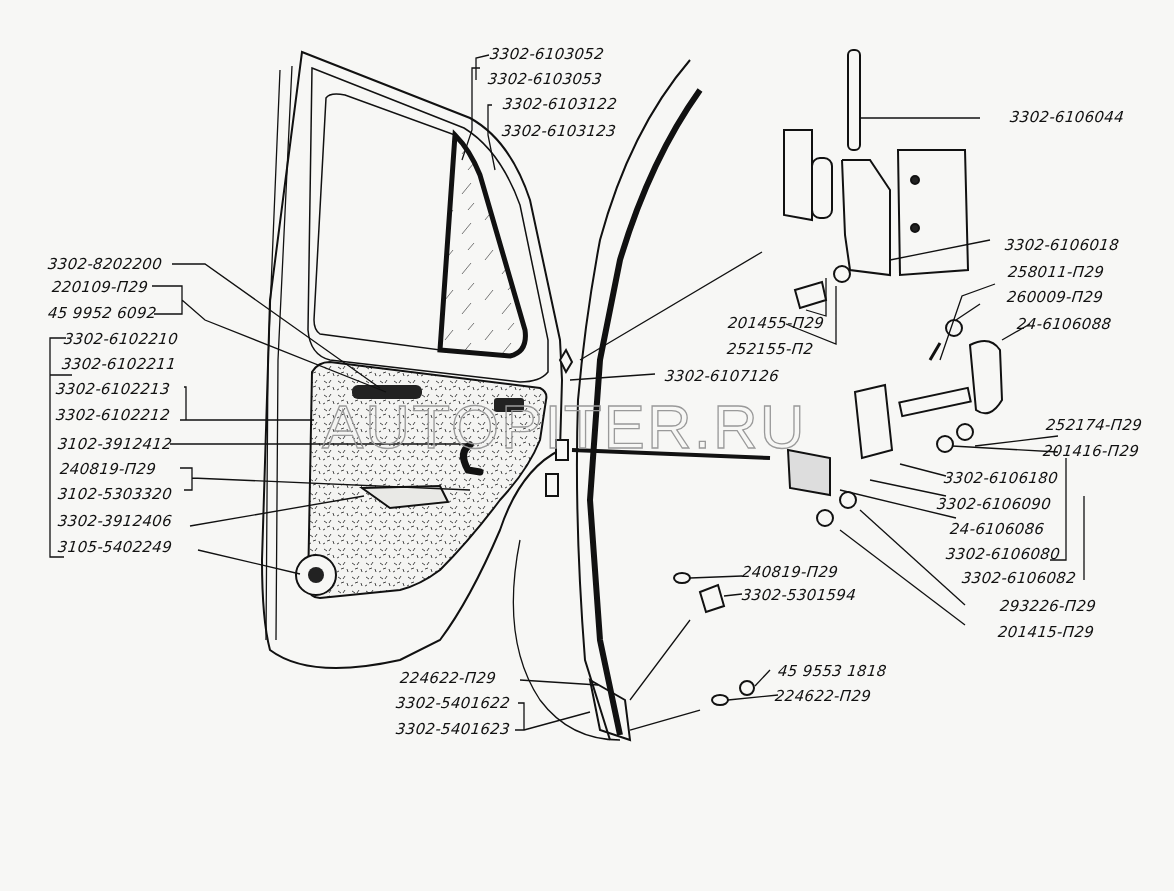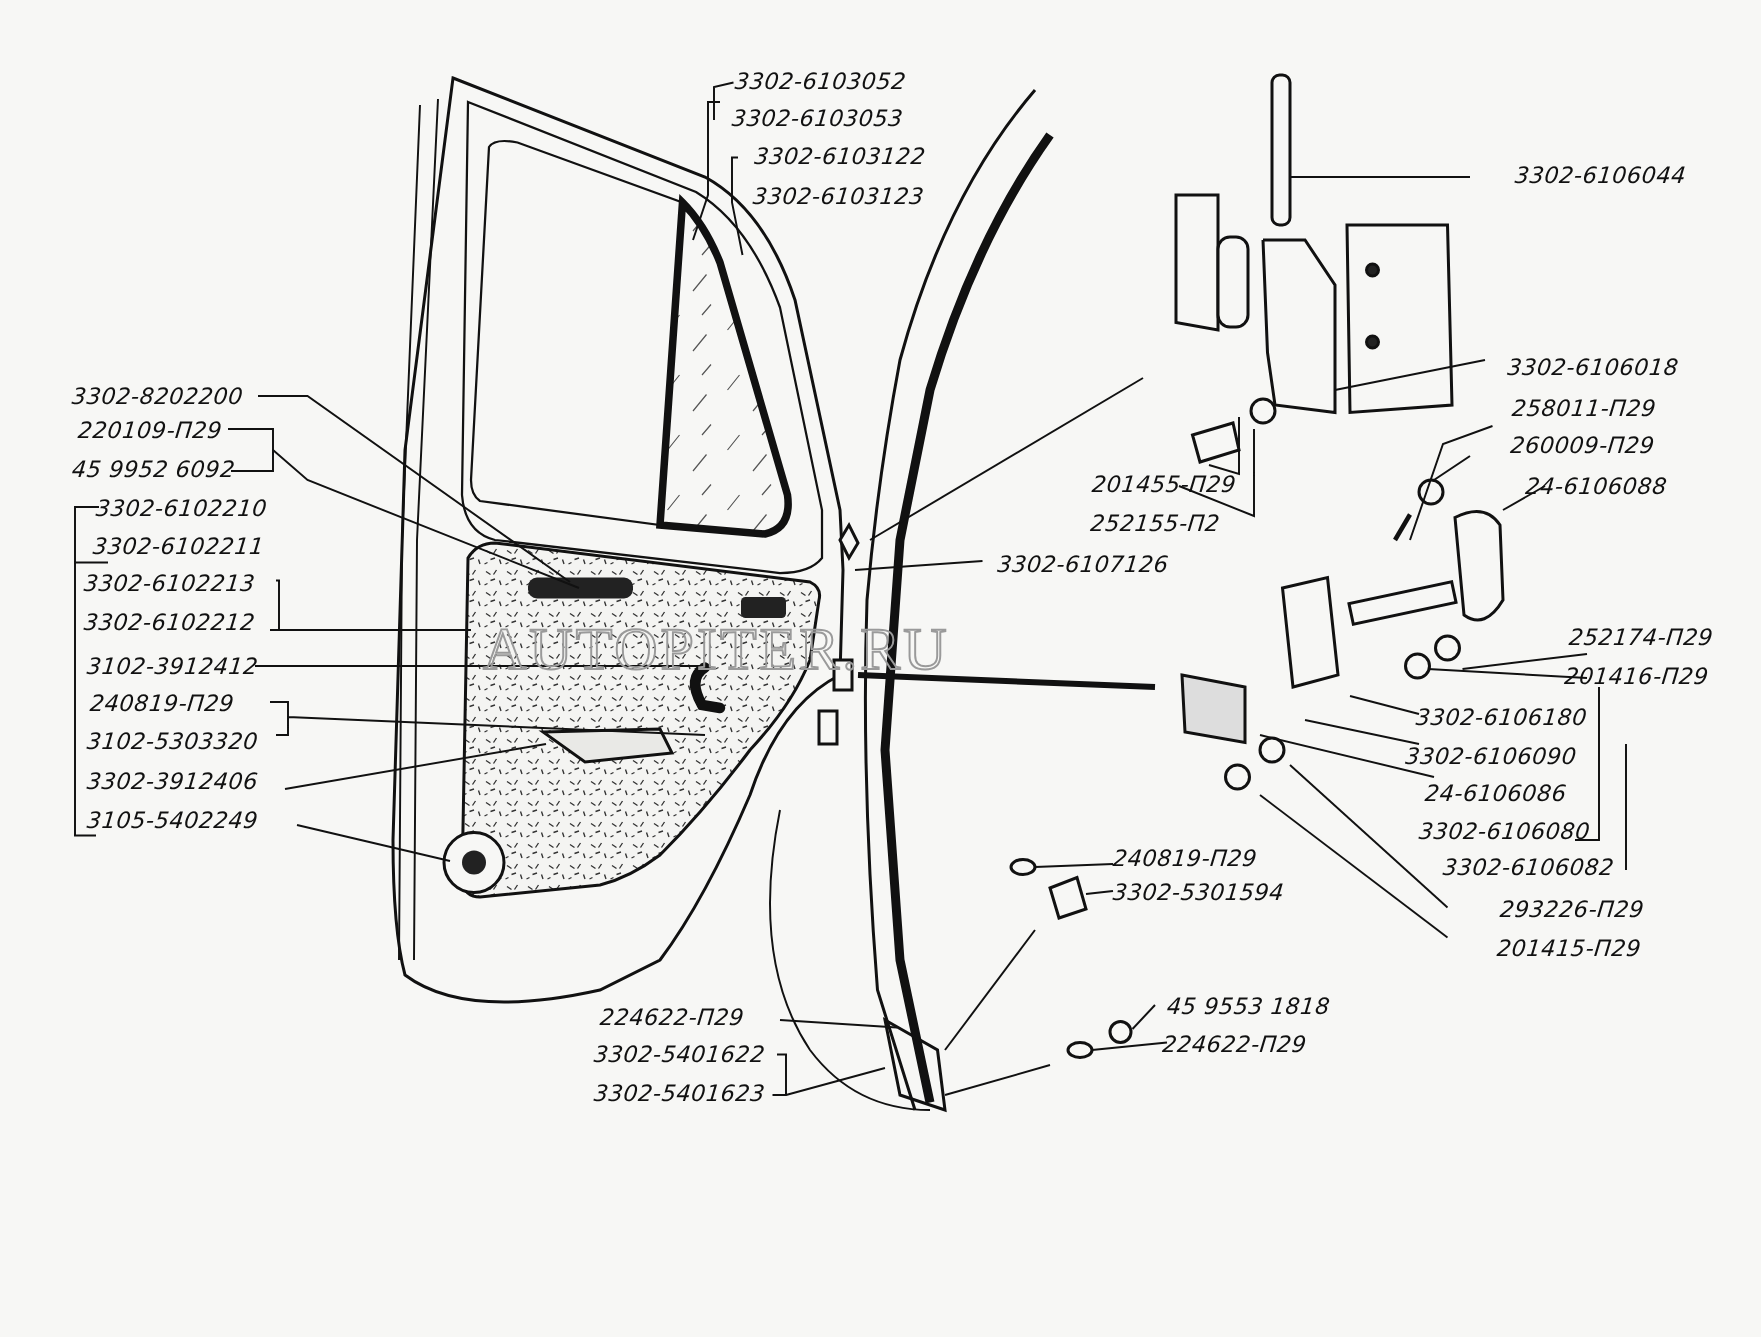"AUTOPITER.RU" .wm { font-family: Liberation Serif, serif -> Liberation Sans, sans-serif; font-size: 40px -> 62px; top: 413px -> 396px }
